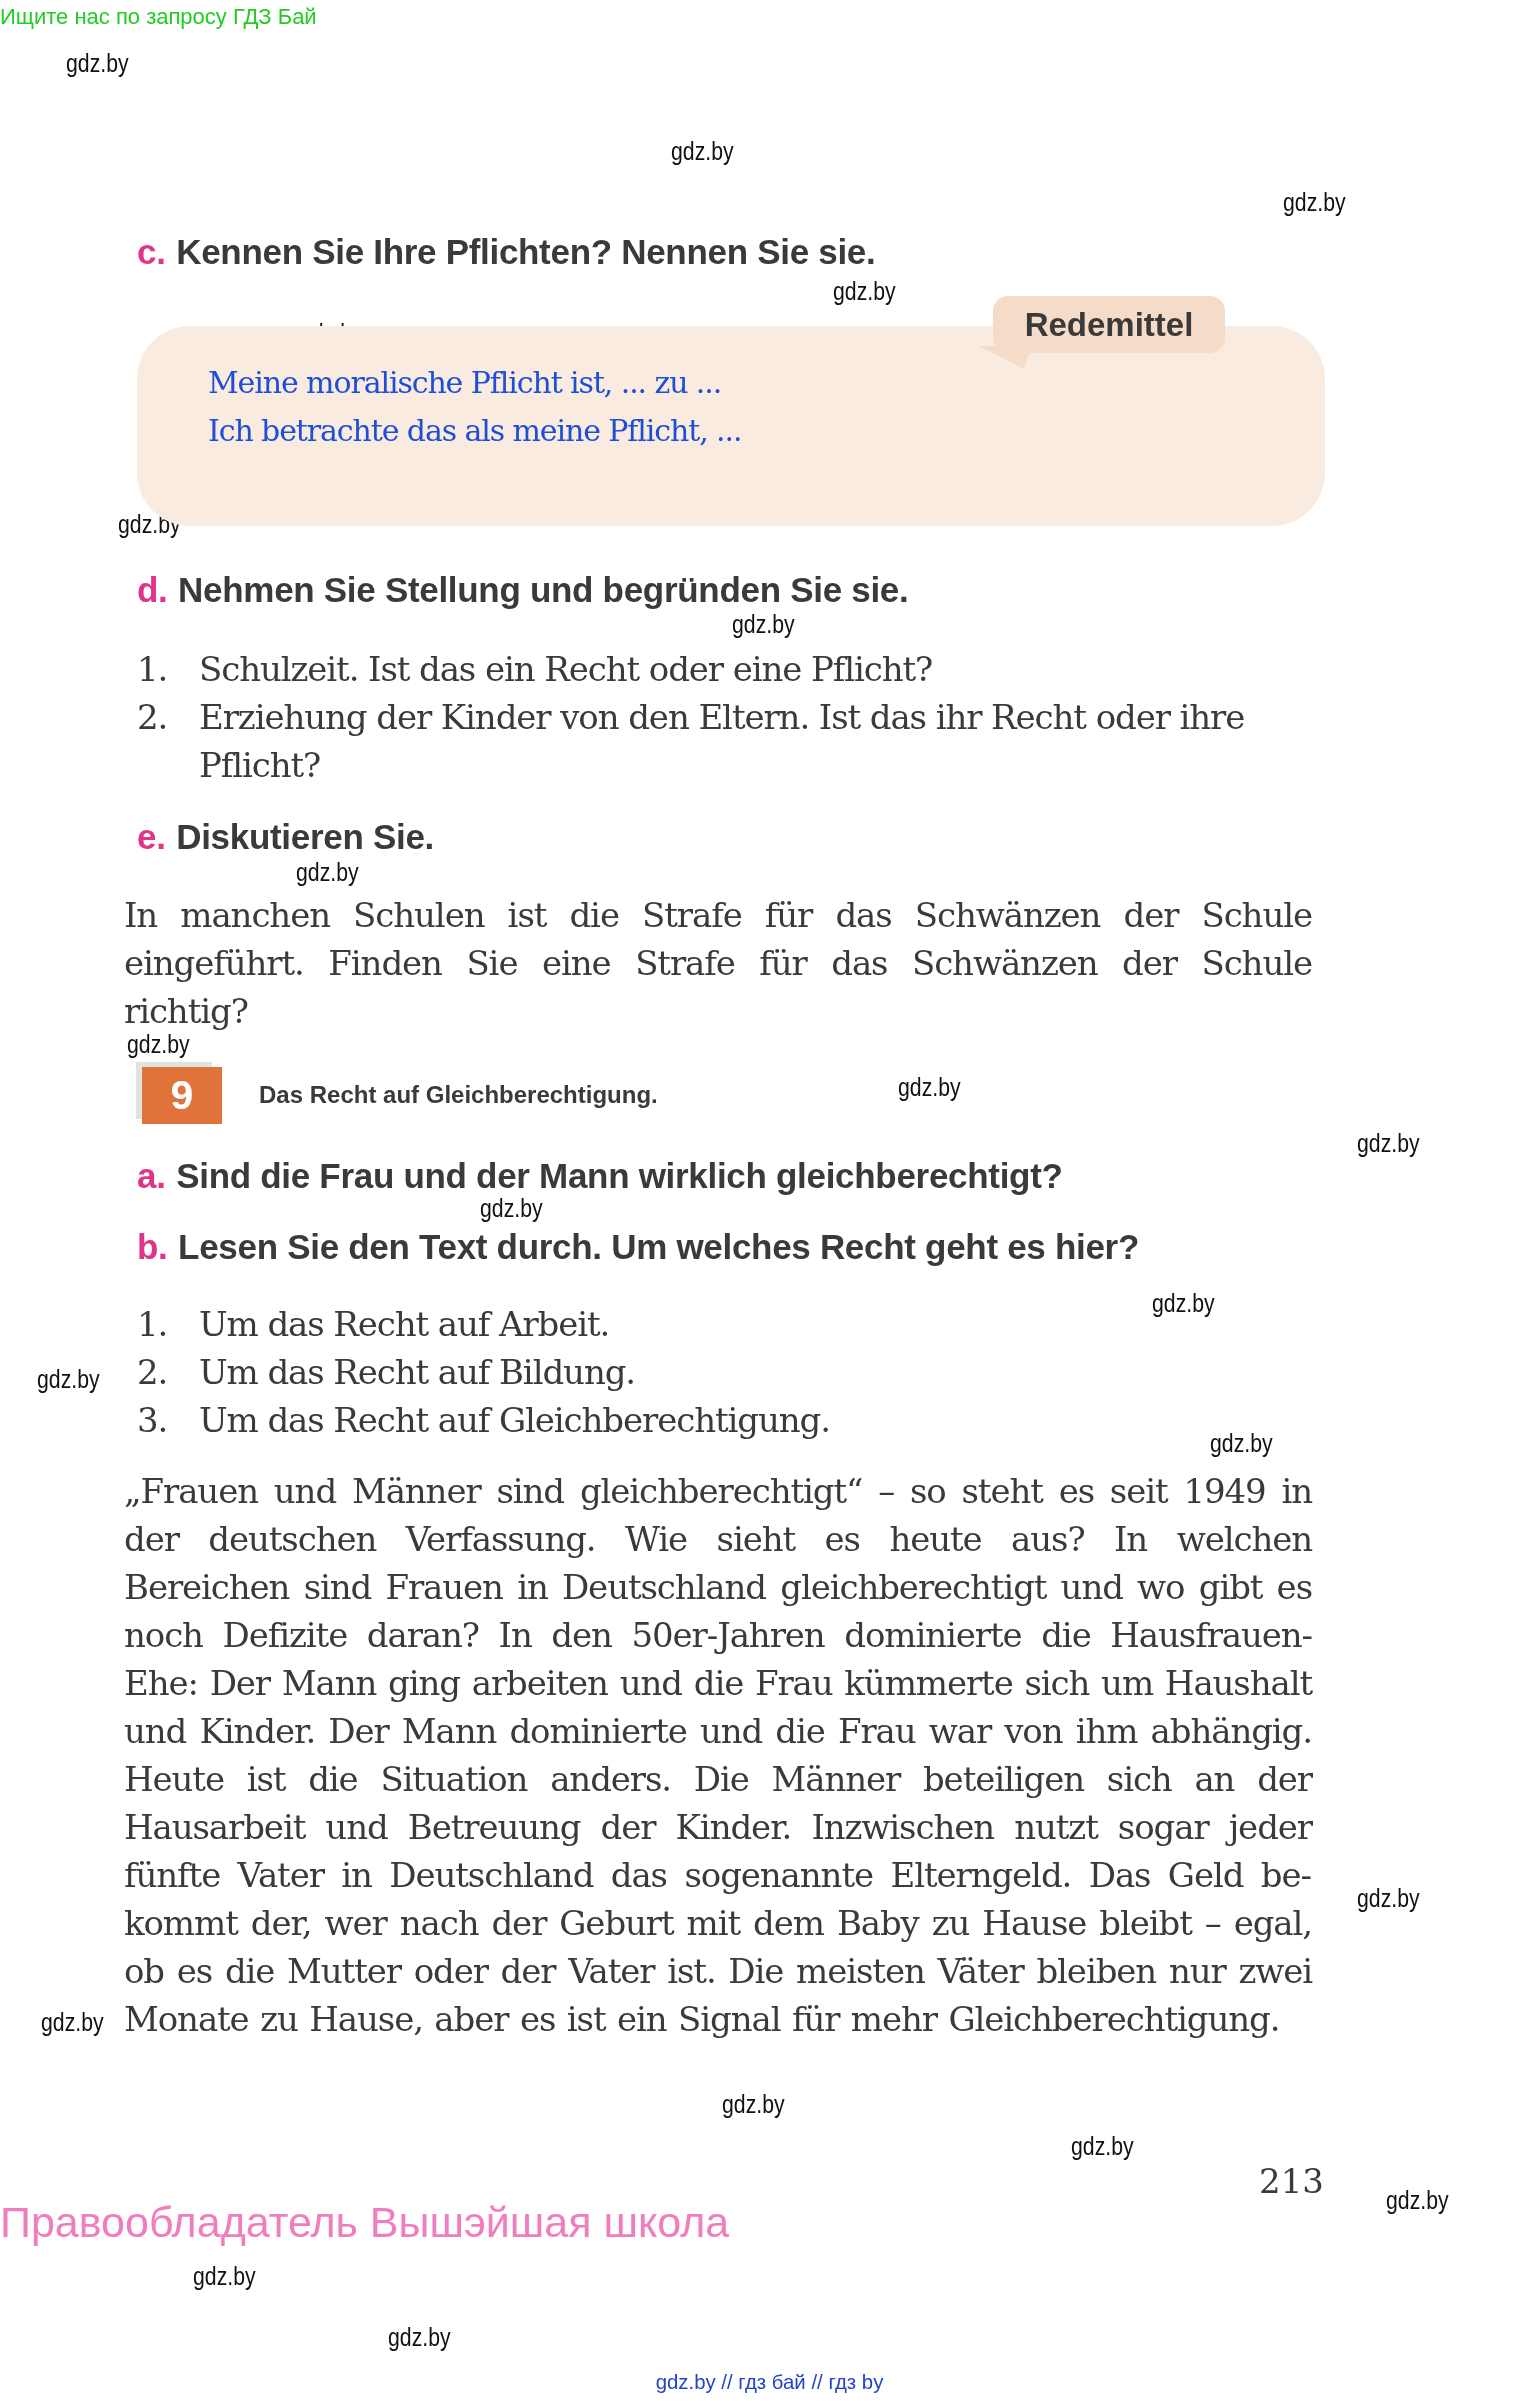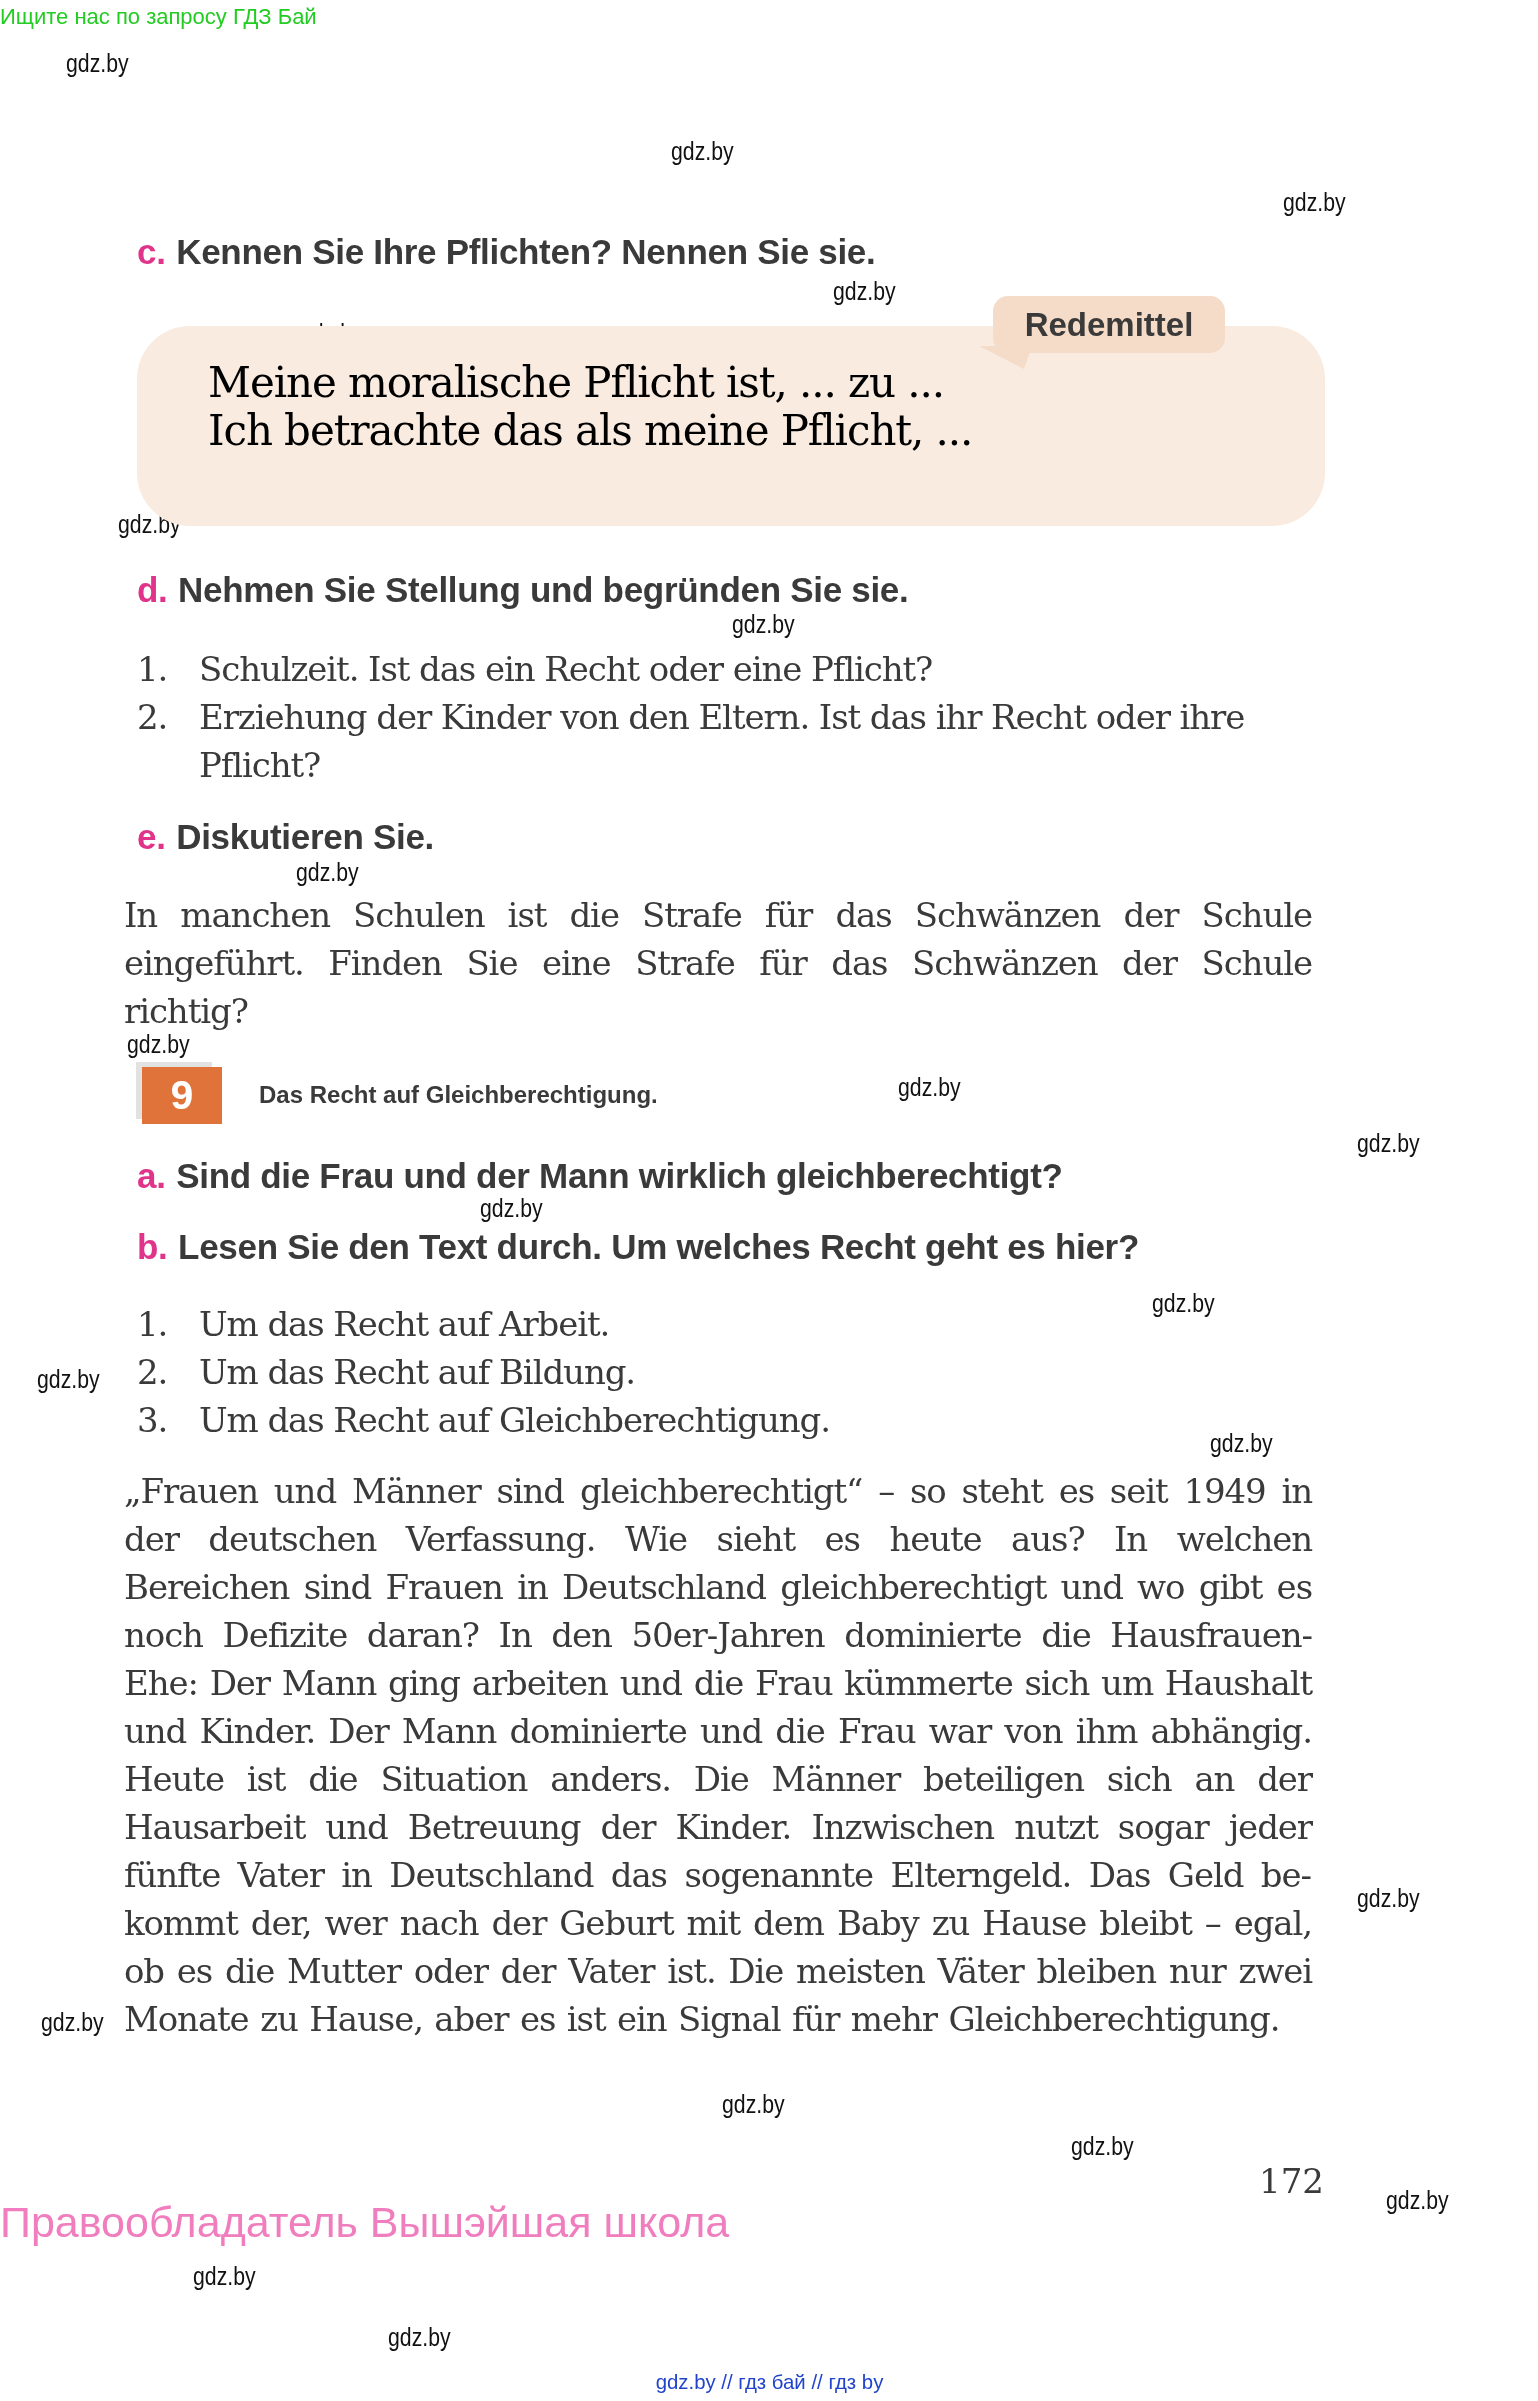"Meine moralische Pflicht ist, ..." .rm-lines { color: #000000 -> #1d4ed8; font-size: 42px -> 30px }
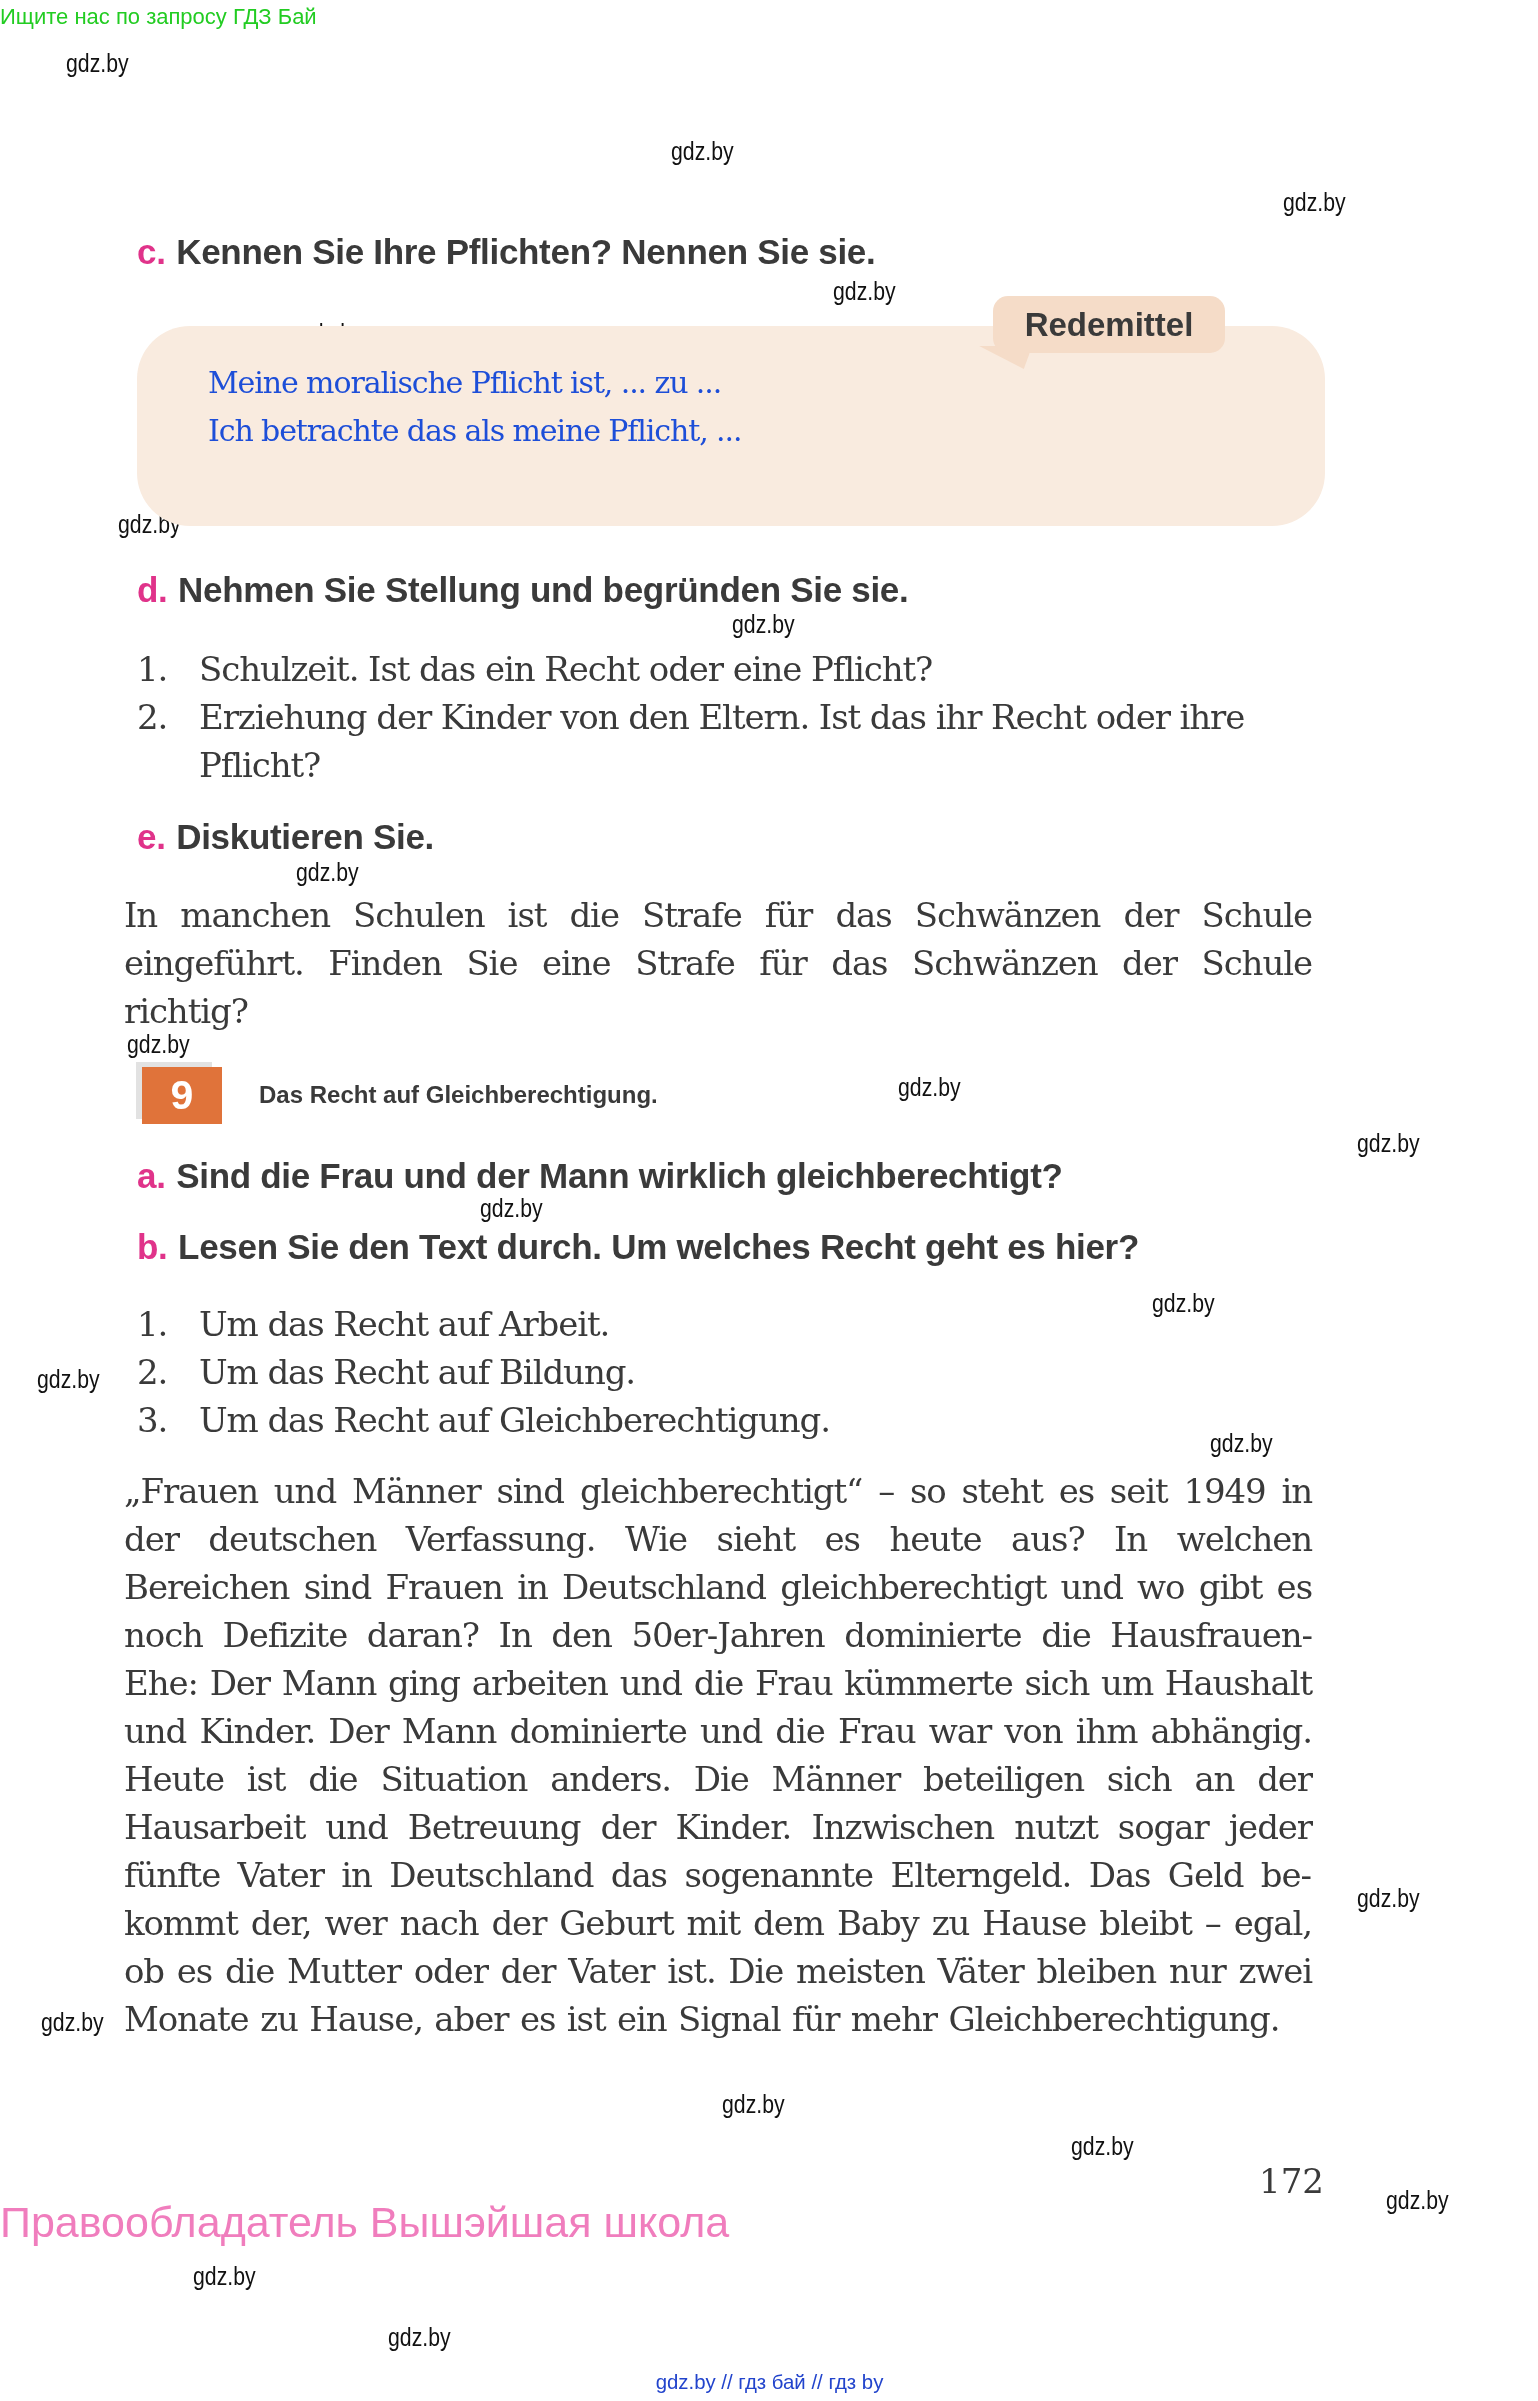"172" div.page-num { text: 172 -> 213 }
